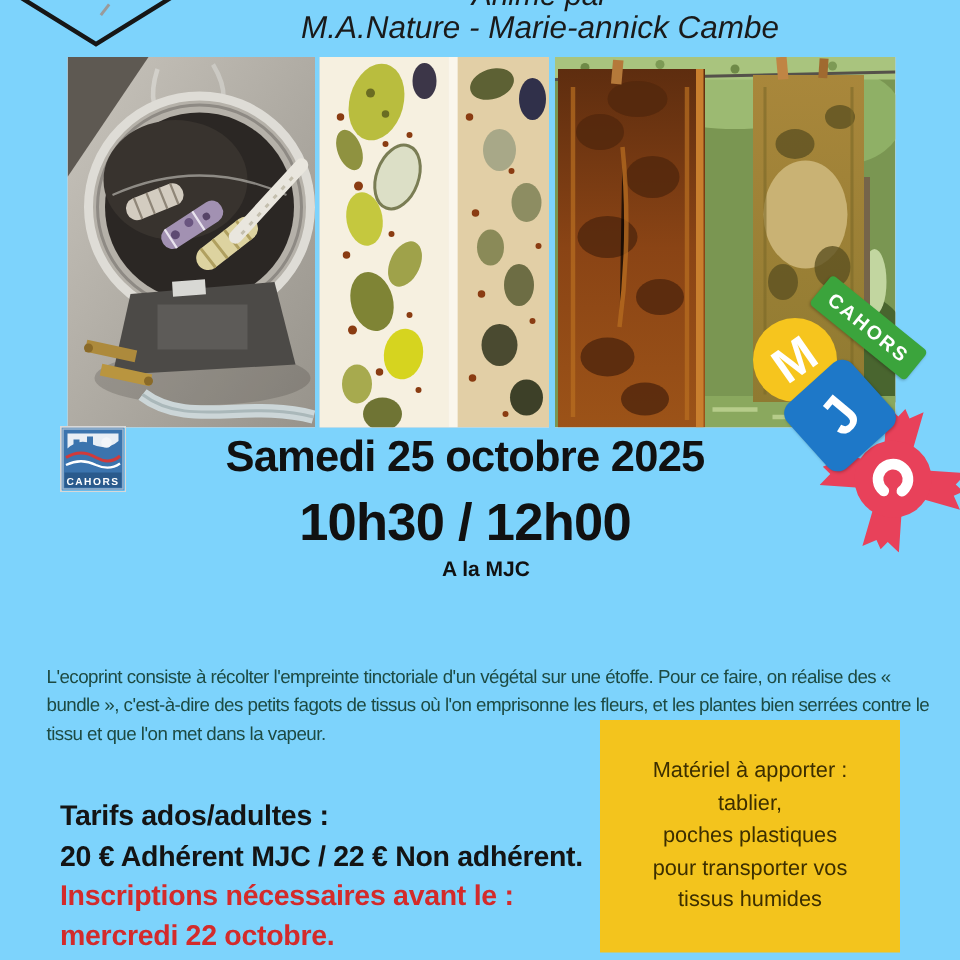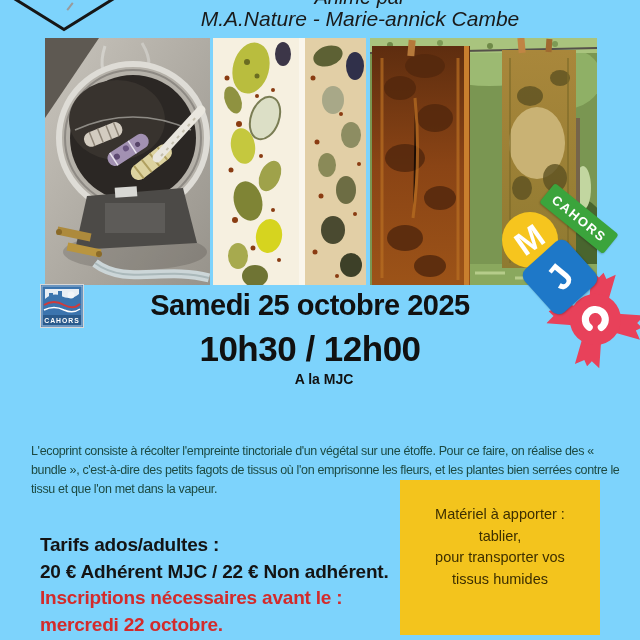"poches plastiques" div { html: none -> <div>poches plastiques</div> }
